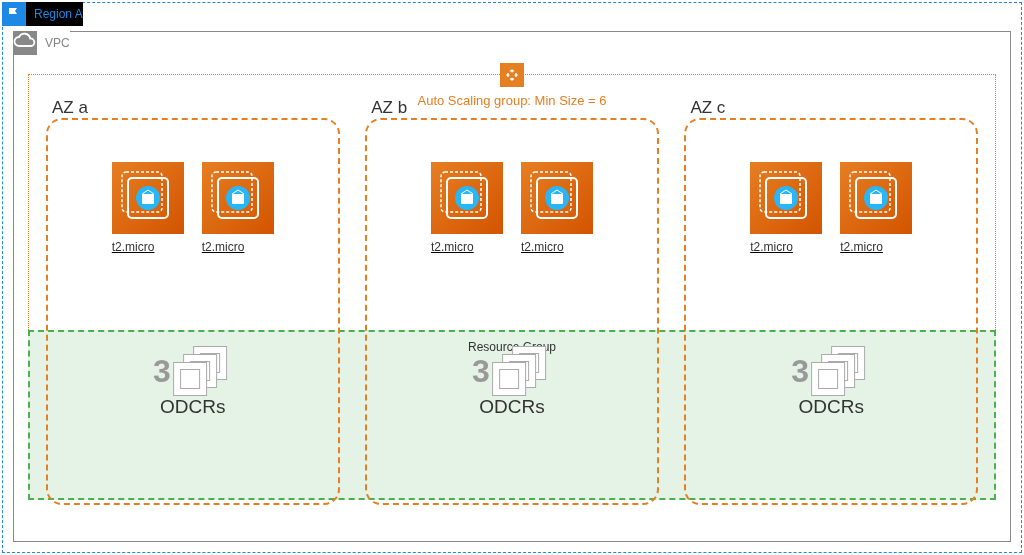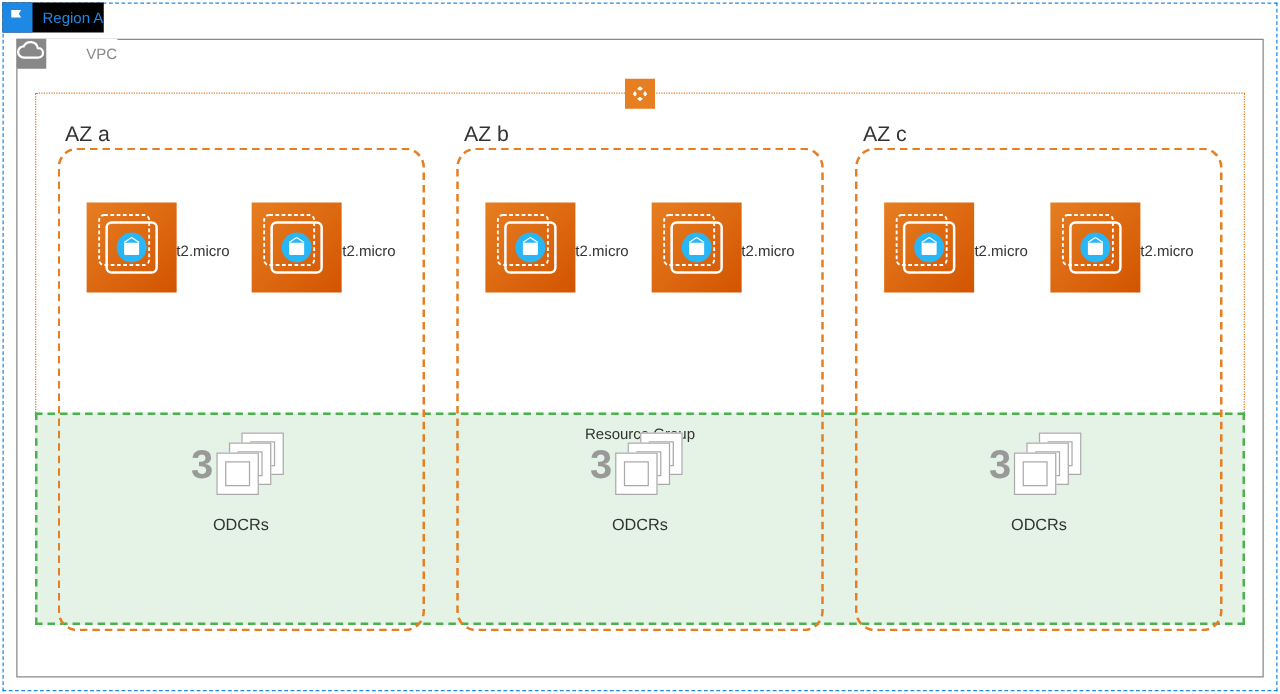"VPC" .vpc-header { gap: 24px -> none }
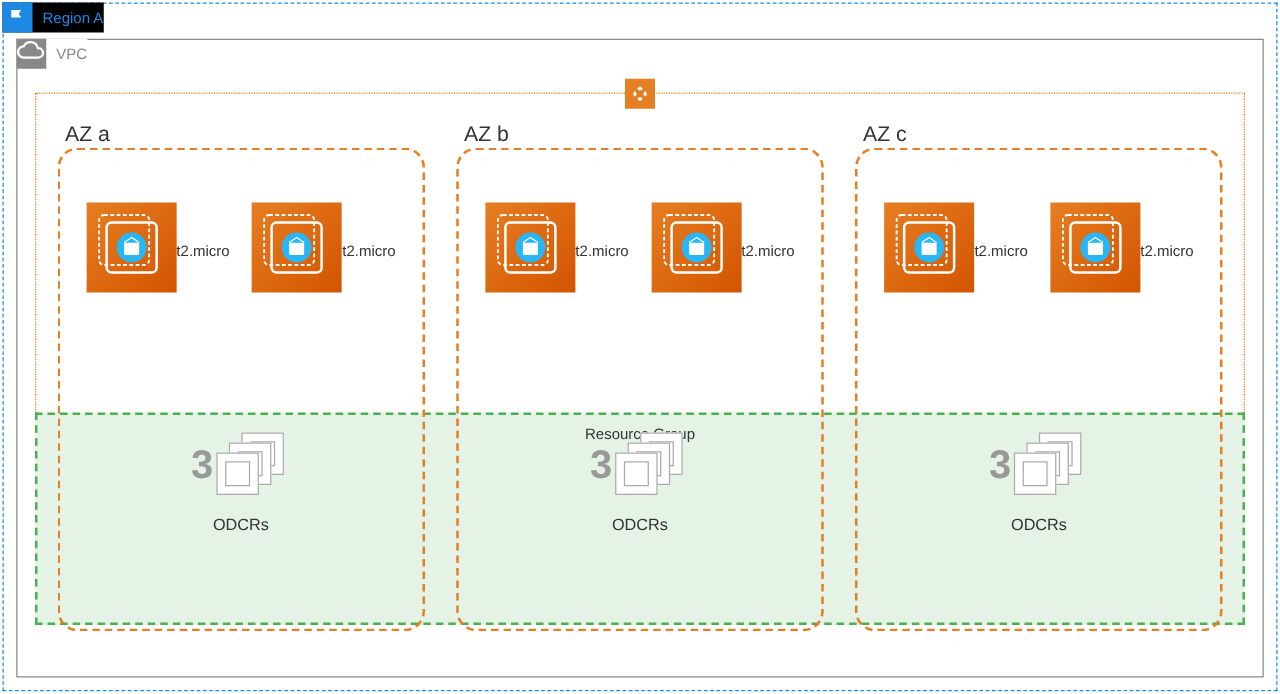"Auto Scaling group: Min Size" div.asg-label { html: none -> <div>Auto Scaling group: Min Size = 6</div> }
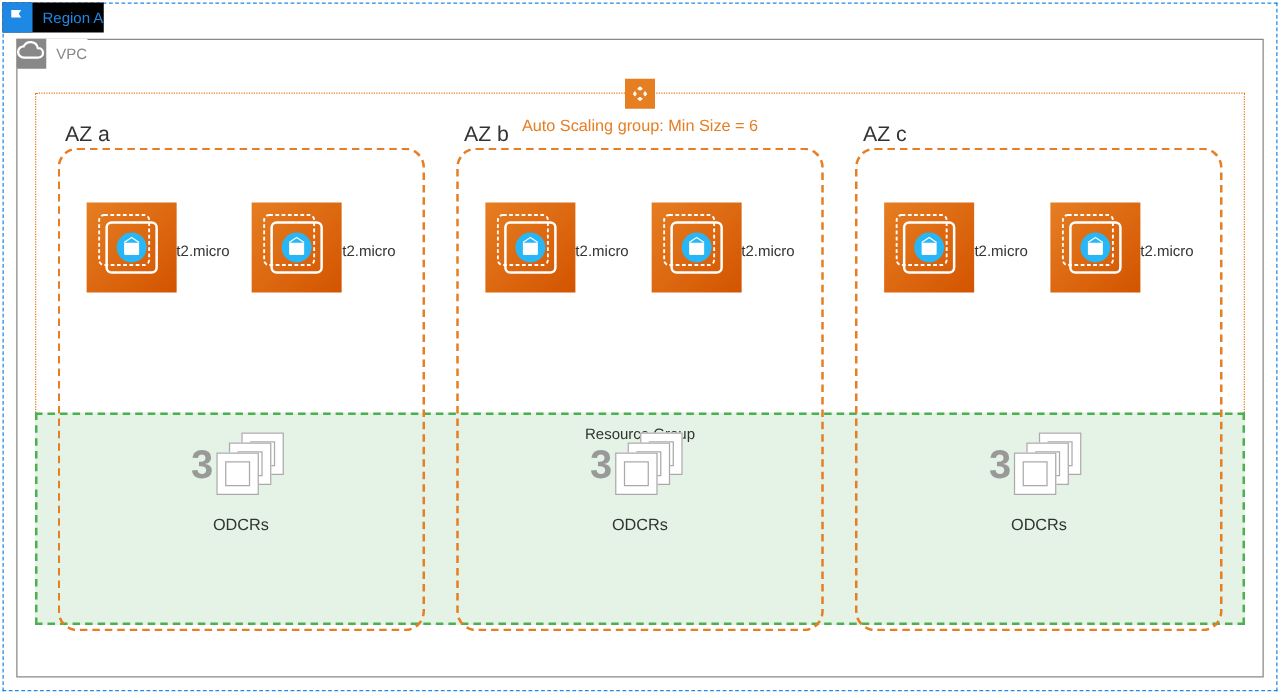"t2.micro" .instance { align-items: center -> none; flex-direction: row -> column; text-decoration: none -> underline }
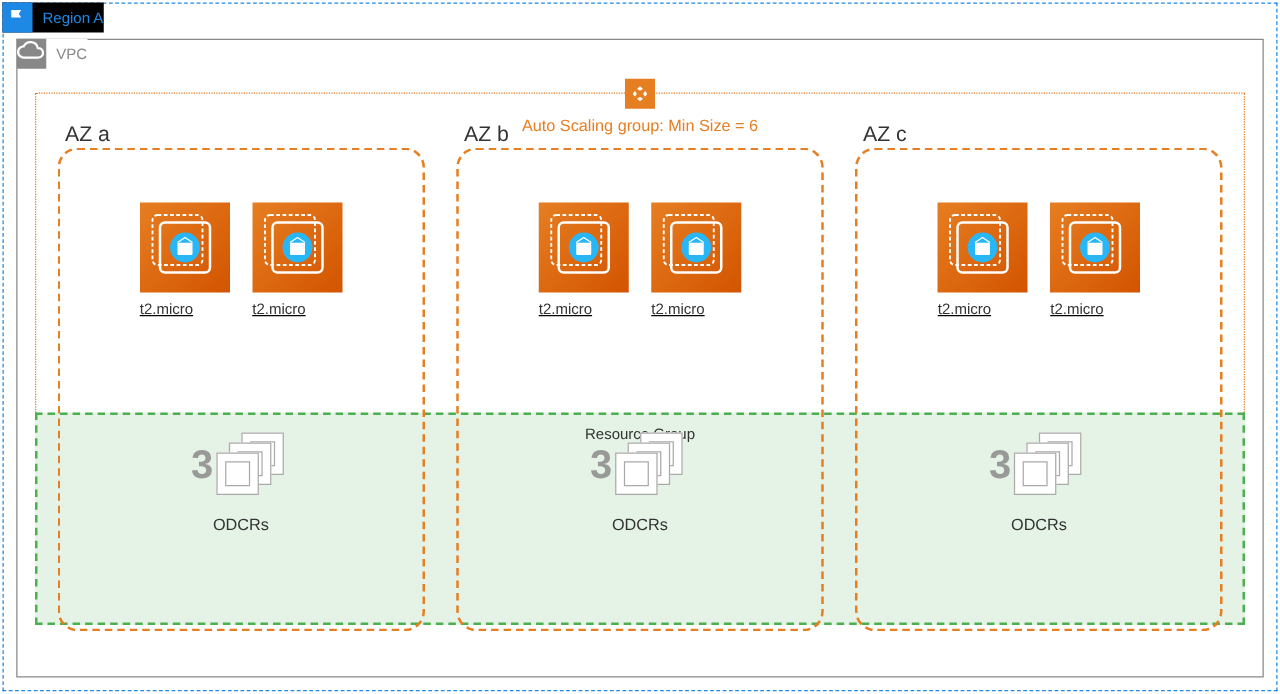"ODCRs" .odcr-label { font-size: 13px -> 19px; margin-top: 16px -> 0 }
